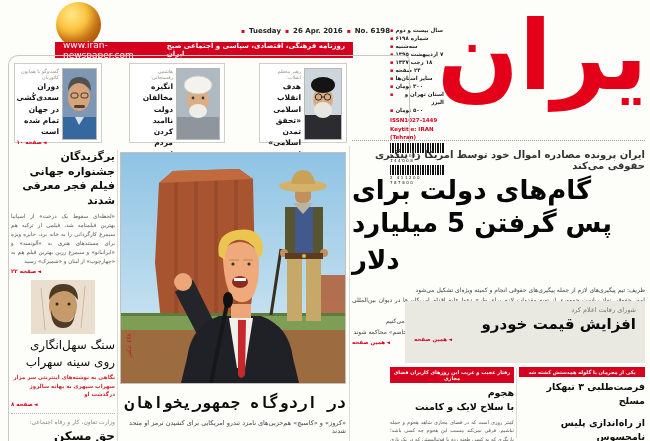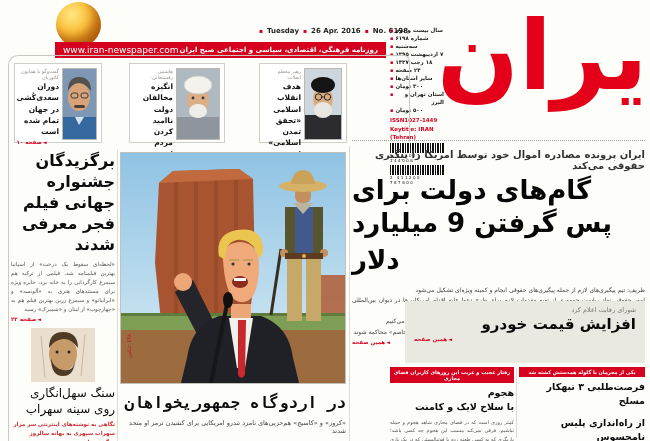"Tuesday" .dateline { right: 242px -> 260px }
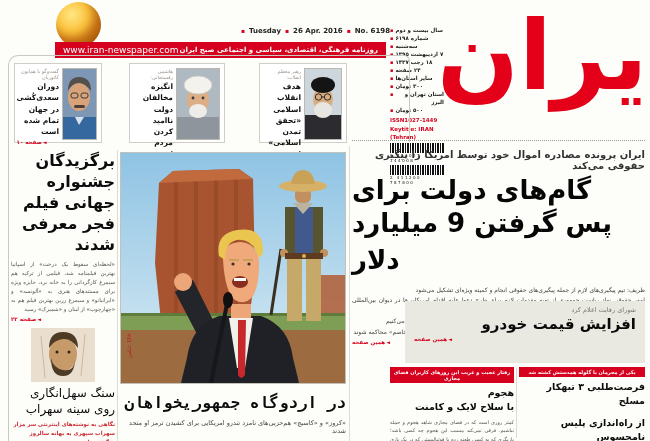"www.iran-newspaper.com" .topbar { width: 331px -> 298px }
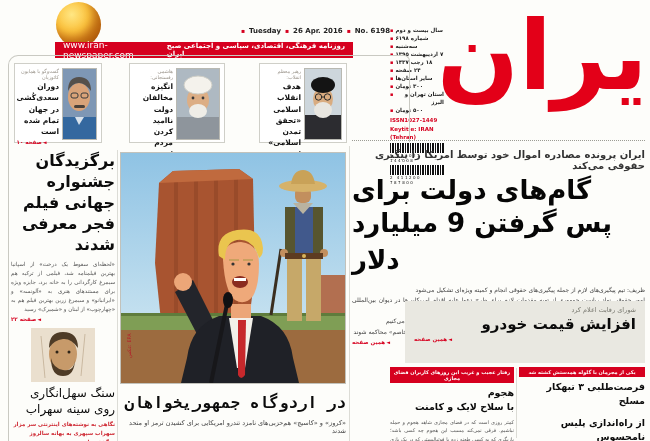"برگزیدگان جشنواره جهانی فیلم فجر" .sb-hl1 { font-size: 16px -> 11px }
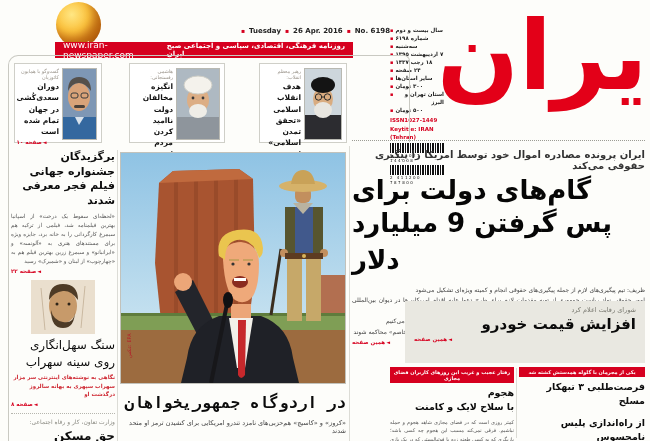"پس گرفتن 9 میلیارد دلار" div.lead-hl { text: 9 -> 5 }
